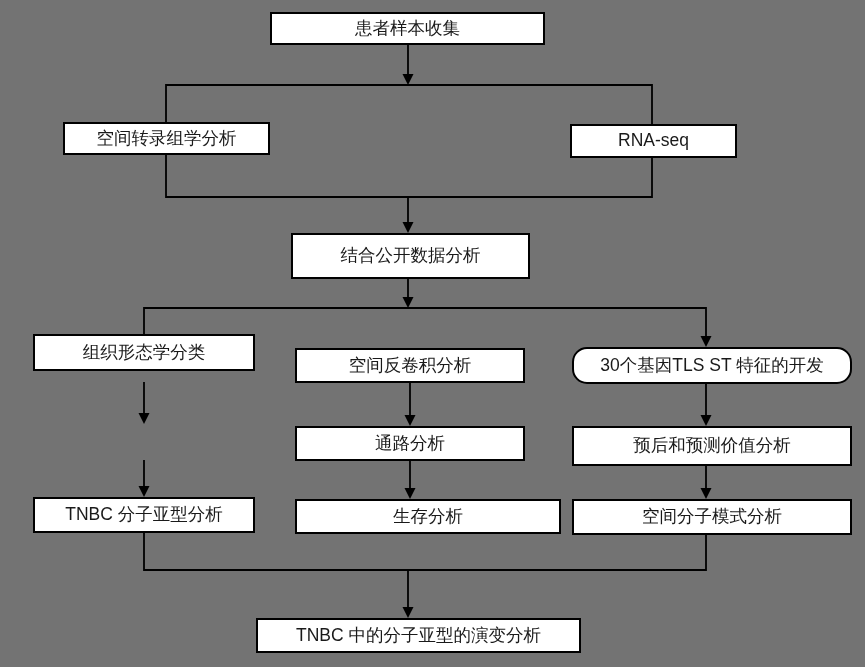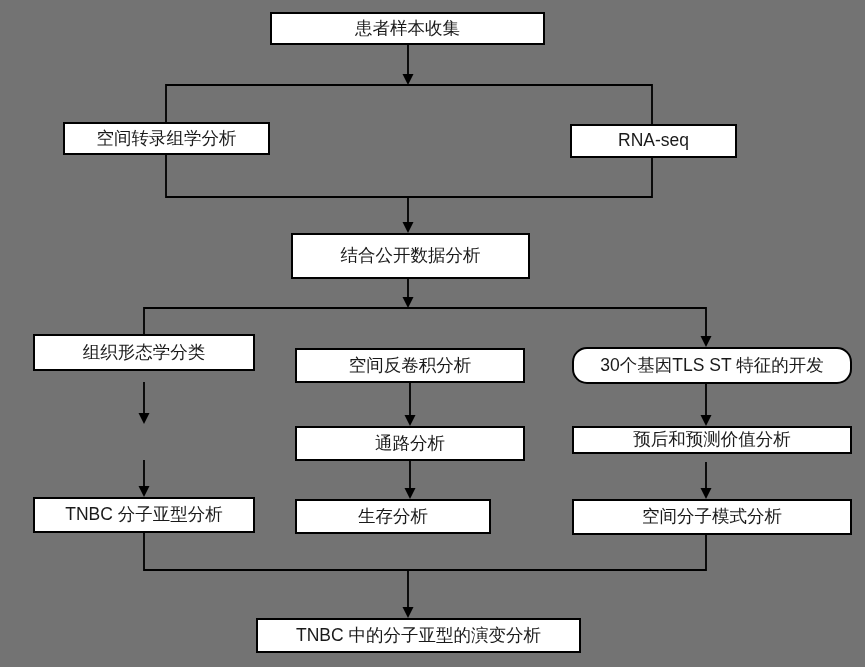"预后和预测价值分析" div.node { height: 28px -> 40px }
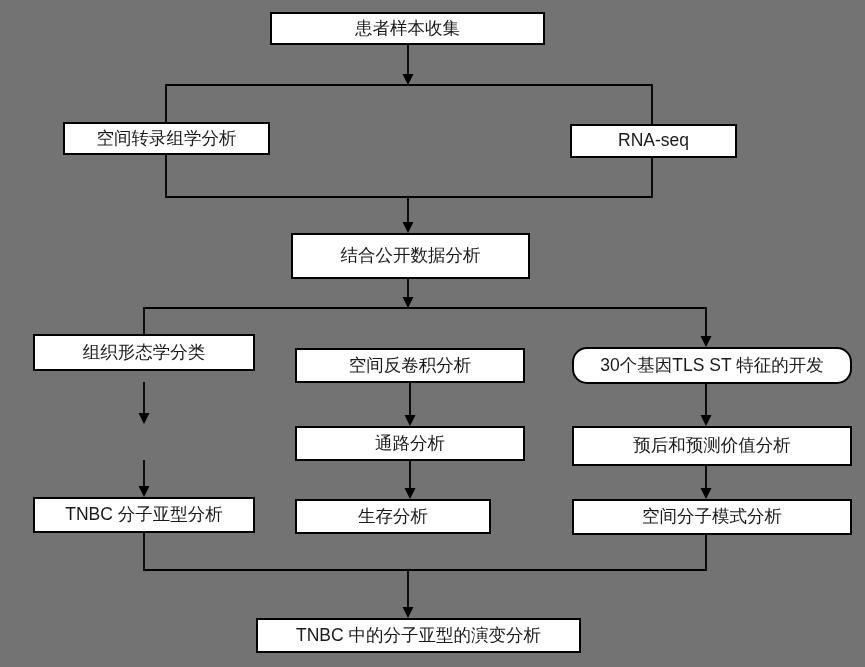"生存分析" div.node { width: 196px -> 266px }
